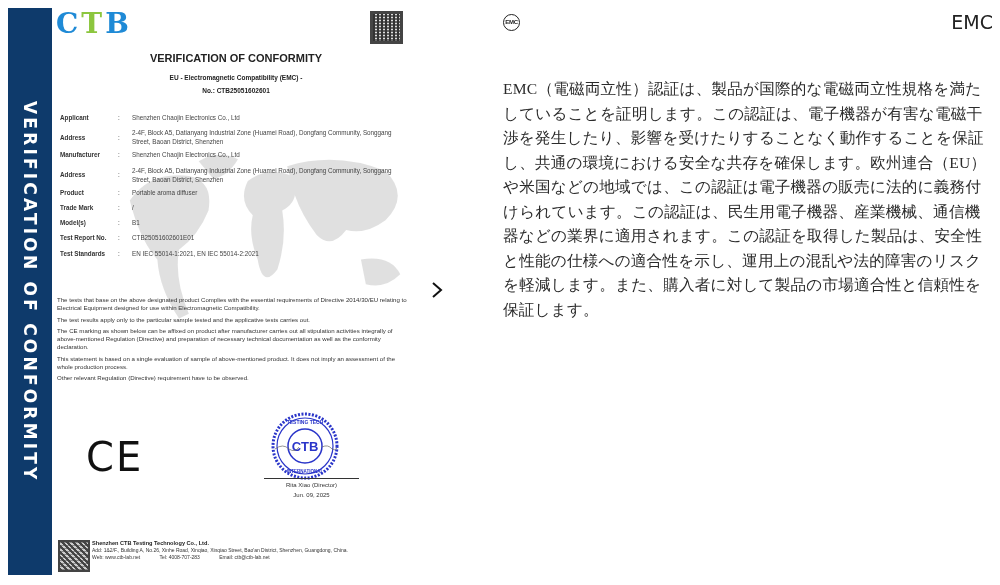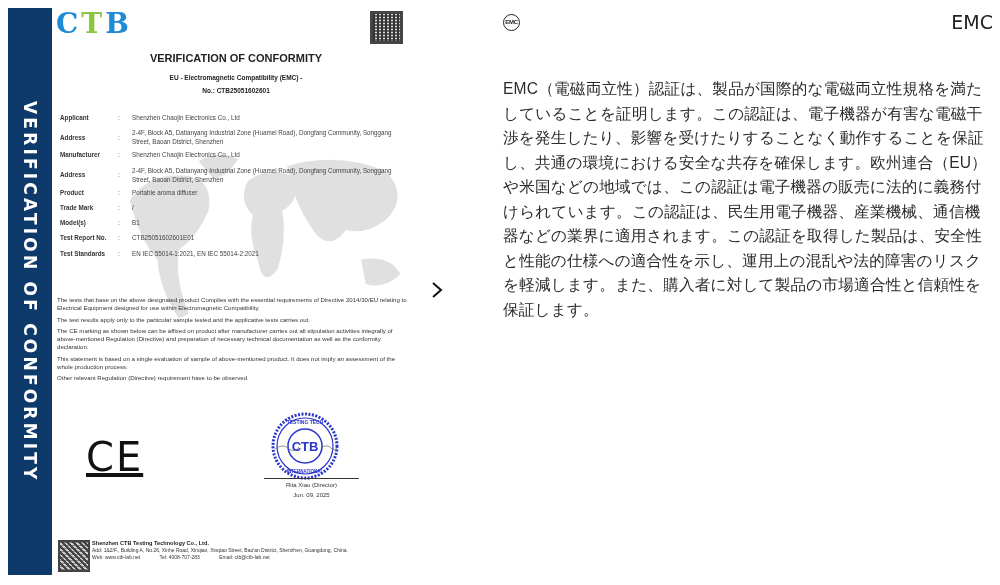"EMC（電磁両立性）認証は、製品が国際的な電磁両立性規格を満たしていることを証明" .info-desc { font-family: Liberation Sans, sans-serif -> Liberation Serif, serif }
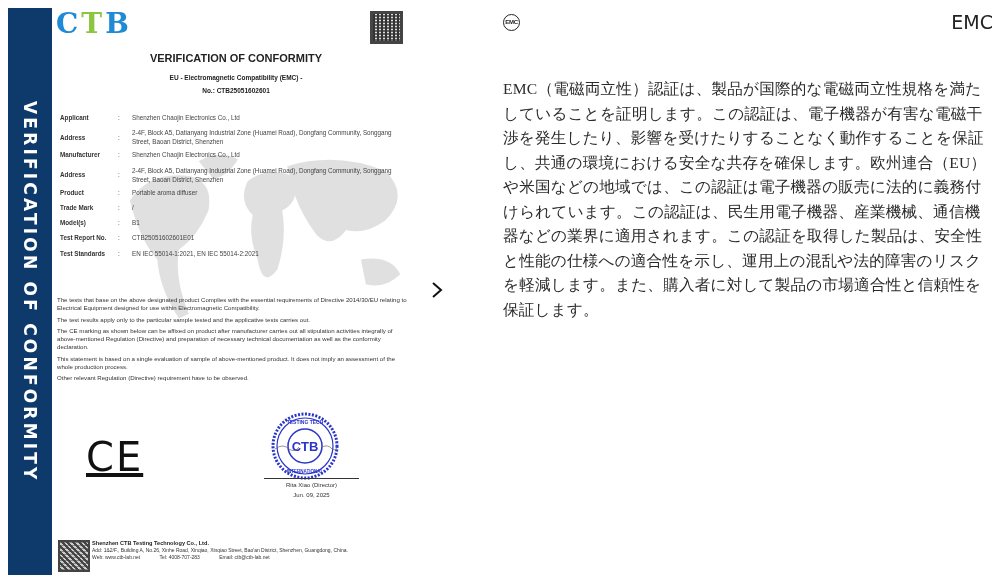"CE" .ce-mark { text-decoration: underline -> none }
